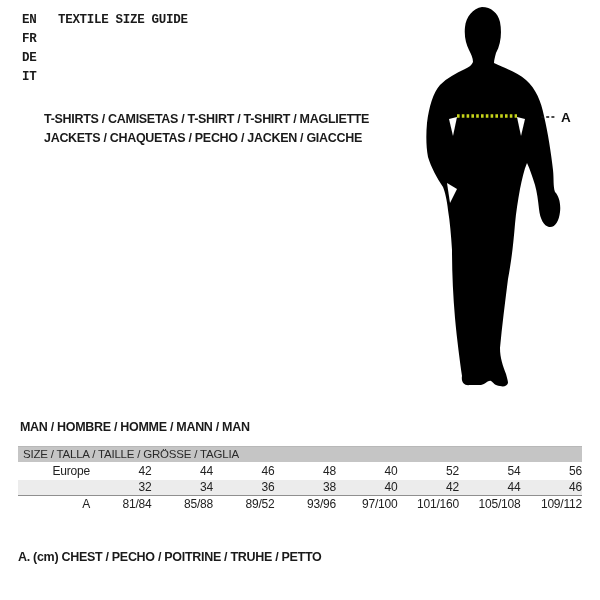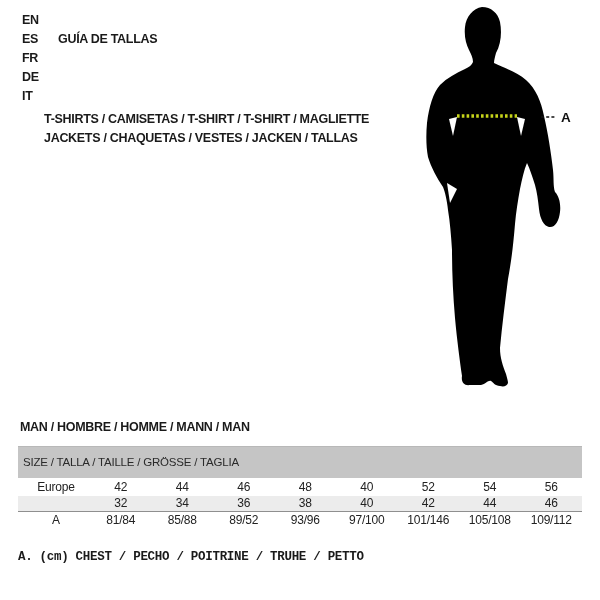"EN" .lang-row { font-family: none -> Liberation Mono, monospace }
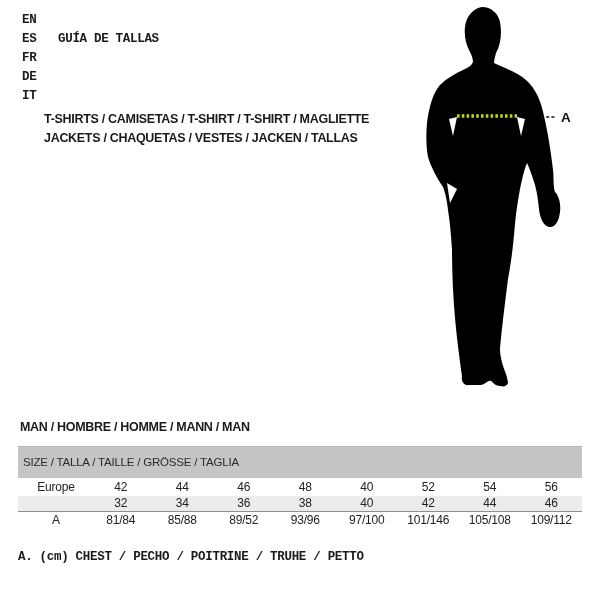"TEXTILE SIZE GUIDE" span.lang-label { html: none -> <span>TEXTILE SIZE GUIDE</span> }
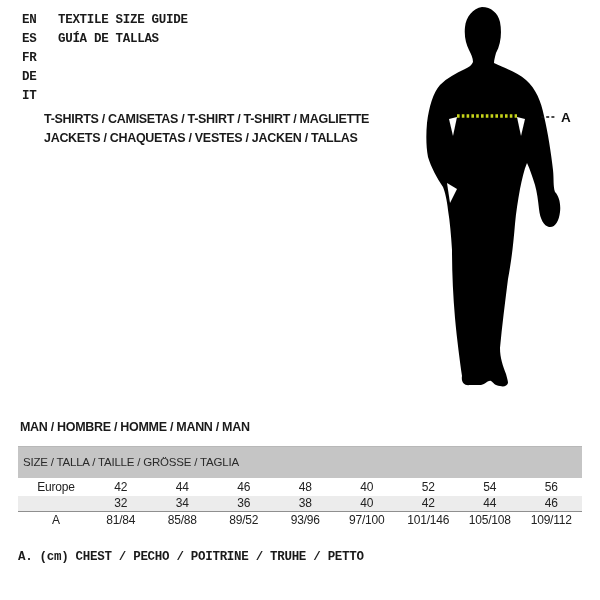"ES" div.lang-row { html: <div> <span>ES</span> <span>GUÍA DE TALLAS</span> </div> -> none }
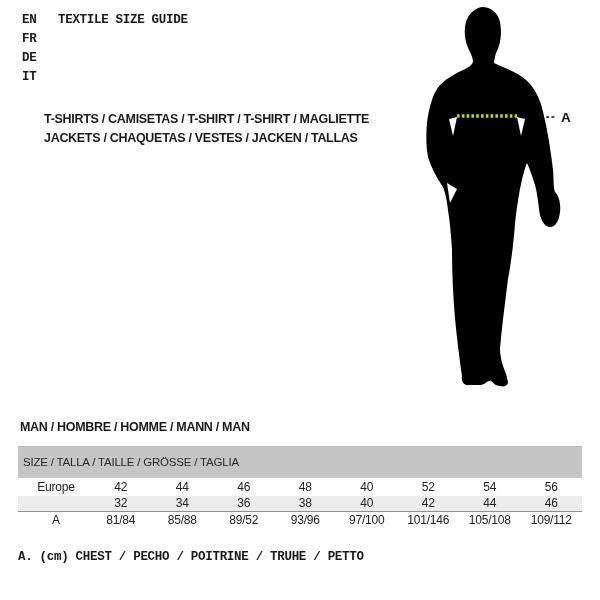"JACKETS / CHAQUETAS / VESTES" div { text: VESTES / JACKEN / TALLAS -> PECHO / JACKEN / GIACCHE }
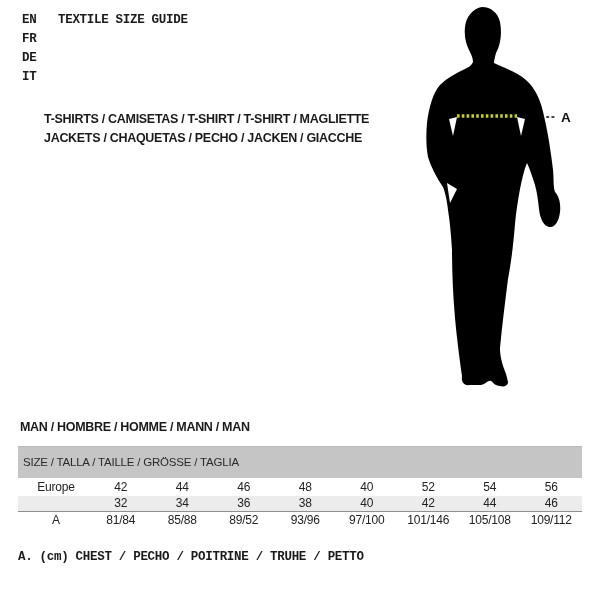"SIZE / TALLA / TAILLE" .size-table th { height: 31px -> 15px }
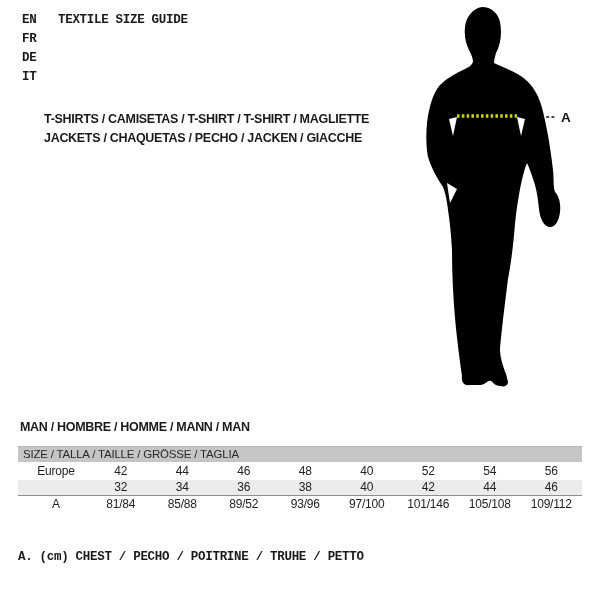"Europe" .size-table td.lbl { text-align: center -> right }
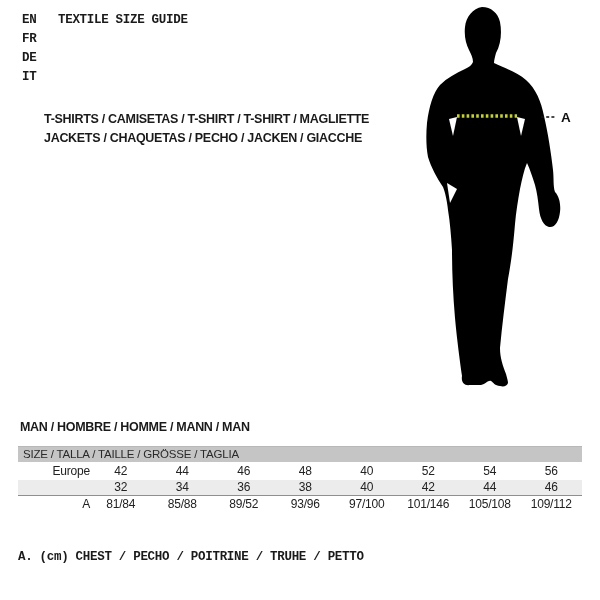"42" .size-table td { text-align: center -> right }
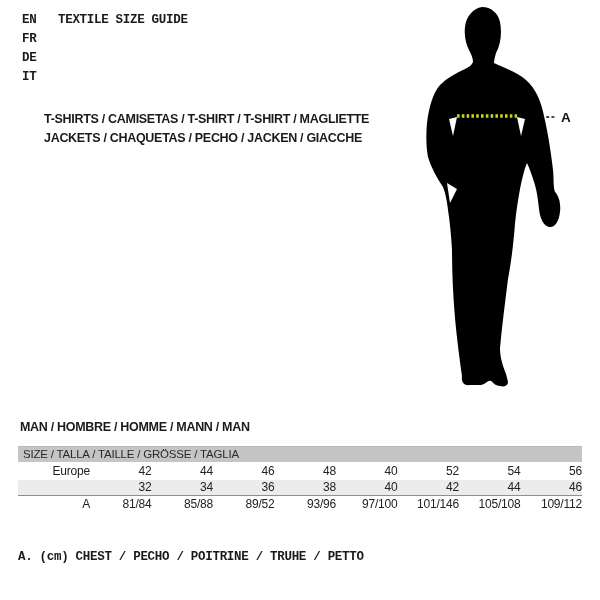"101/146" td { text: 101/146 -> 101/160 }
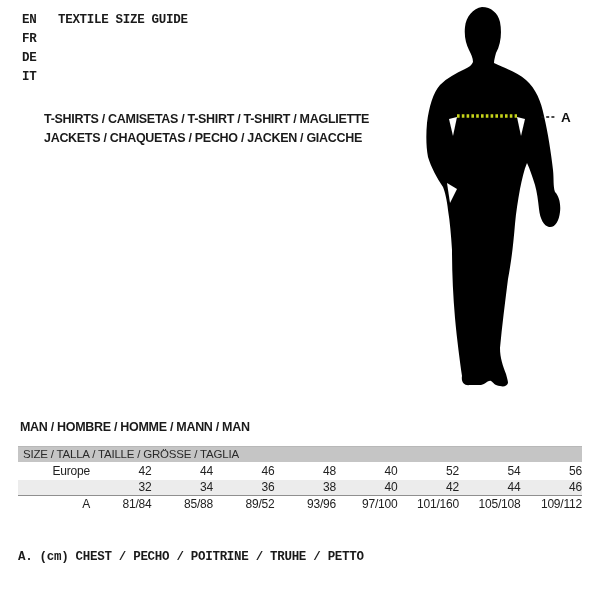"A. (cm) CHEST / PECHO" .footnote { font-family: Liberation Mono, monospace -> none }
